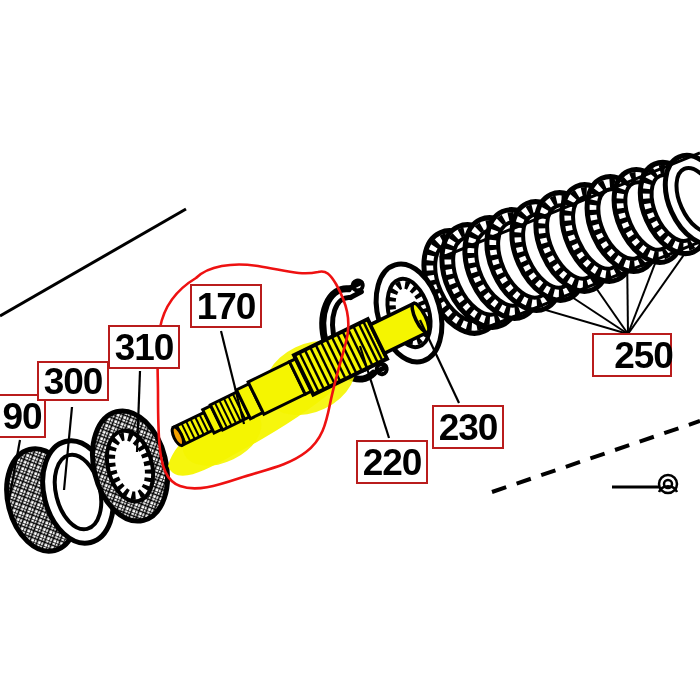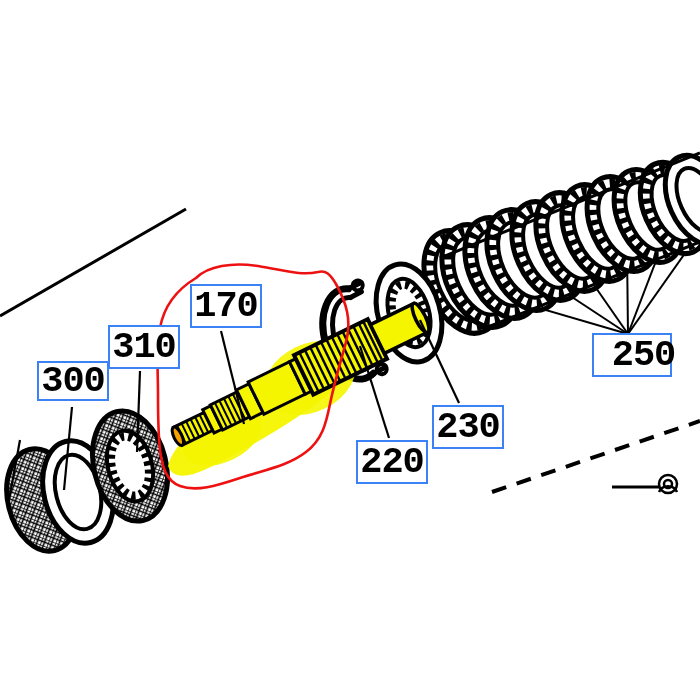"170" .callout { border: 2px solid #3b82f6 -> 2px solid #b91c1c; font-family: Liberation Mono, monospace -> Liberation Sans, sans-serif }
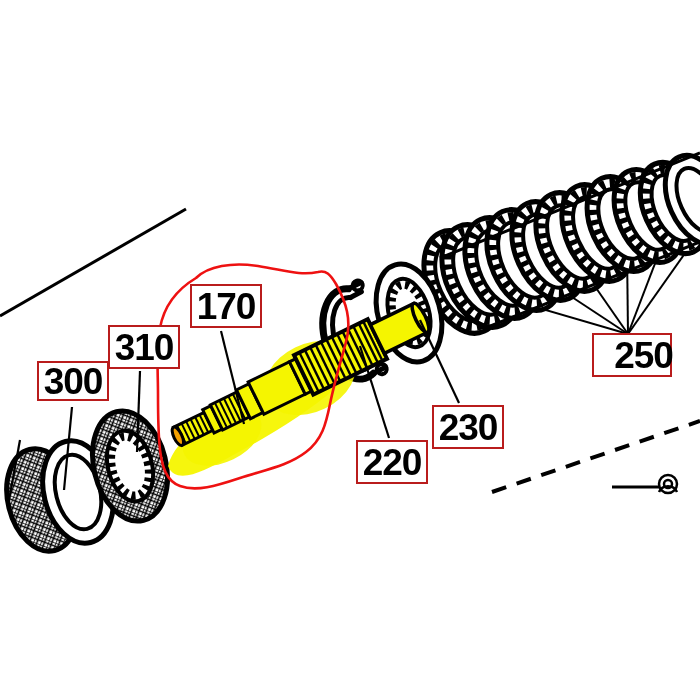"90" div.callout { html: none -> <div> <span>90</span> </div> }
